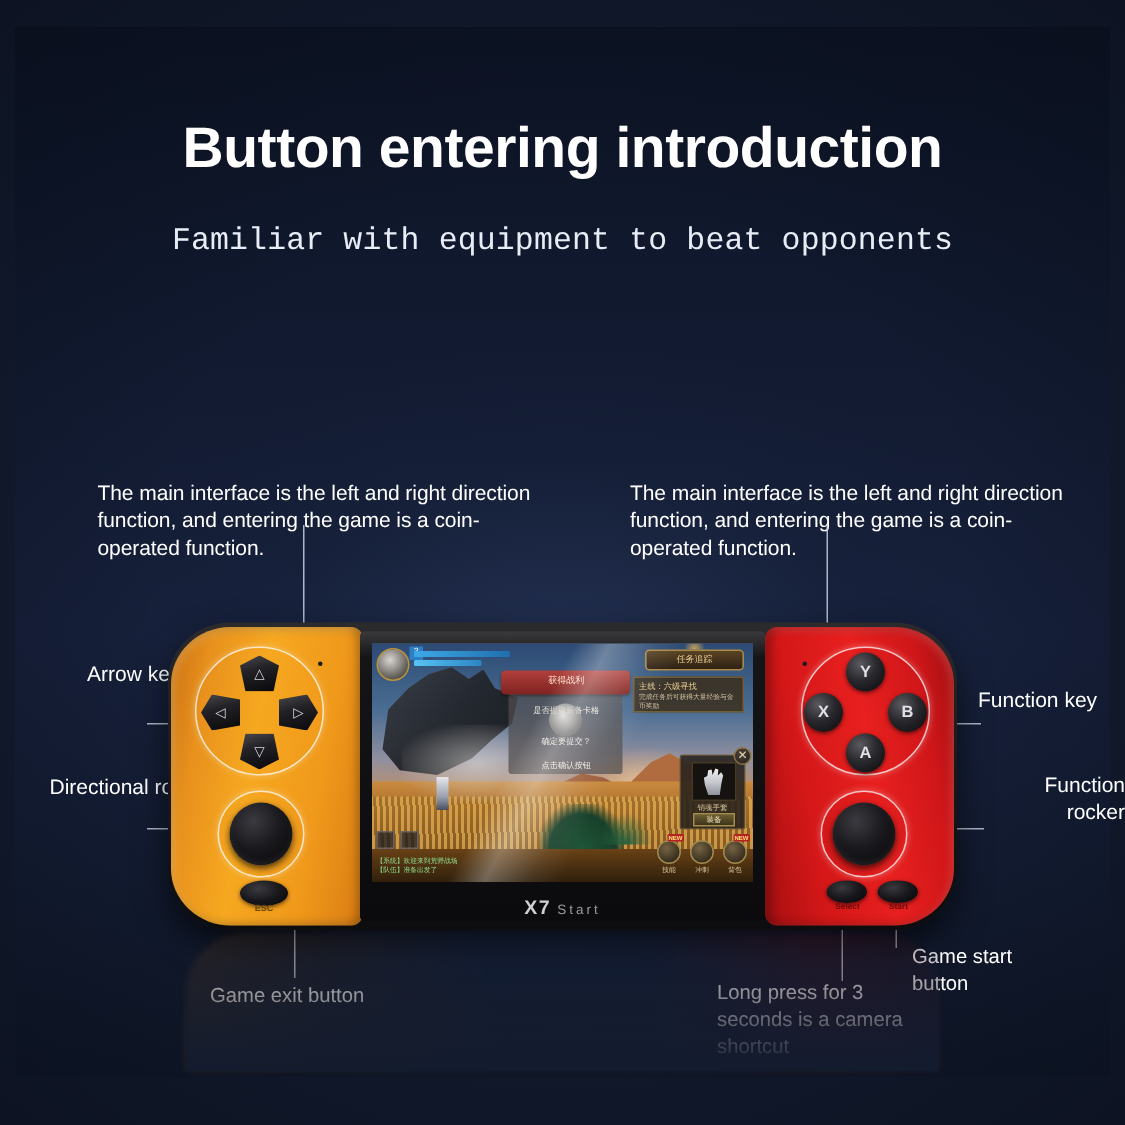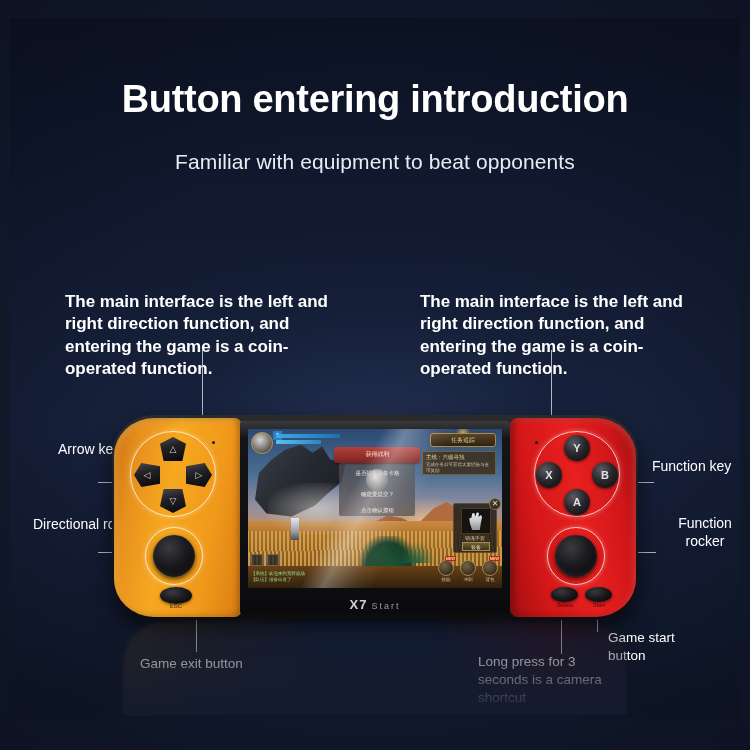"Familiar with equipment to beat" .subtitle { font-family: none -> Liberation Mono, monospace }
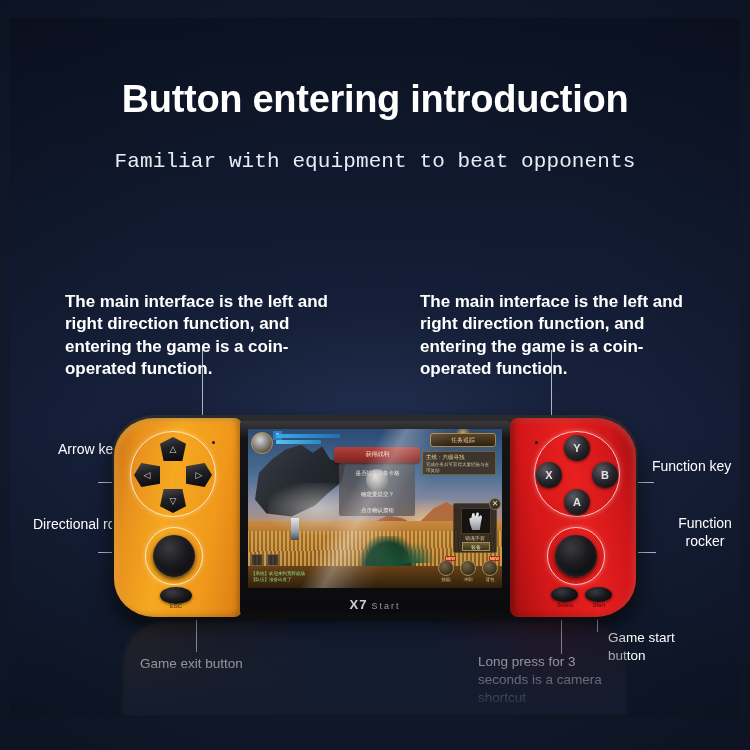"The main interface is the" .anno-top { font-size: 17px -> 14px; font-weight: bold -> normal; margin-top: none -> 28px }
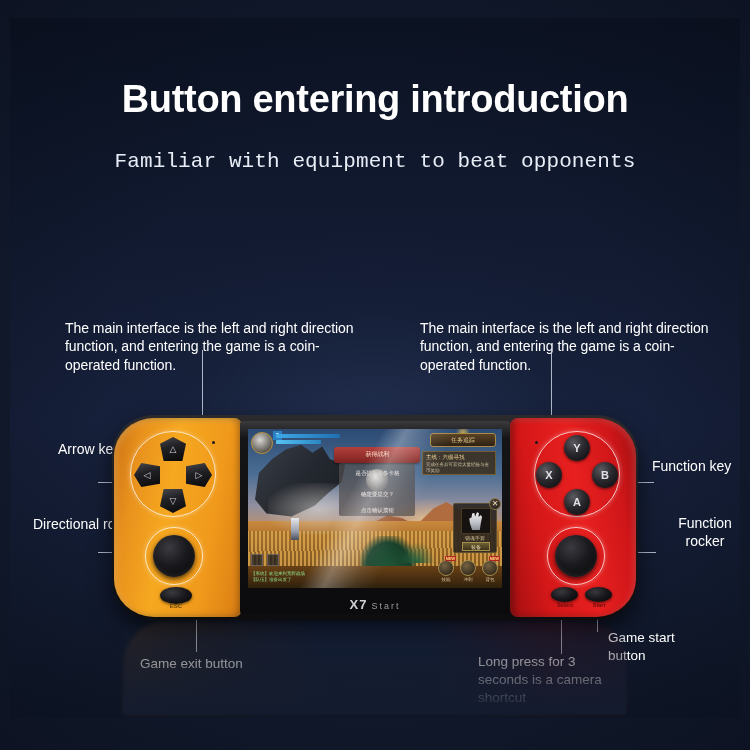"Function rocker" .anno-funcrock { text-align: center -> right }
